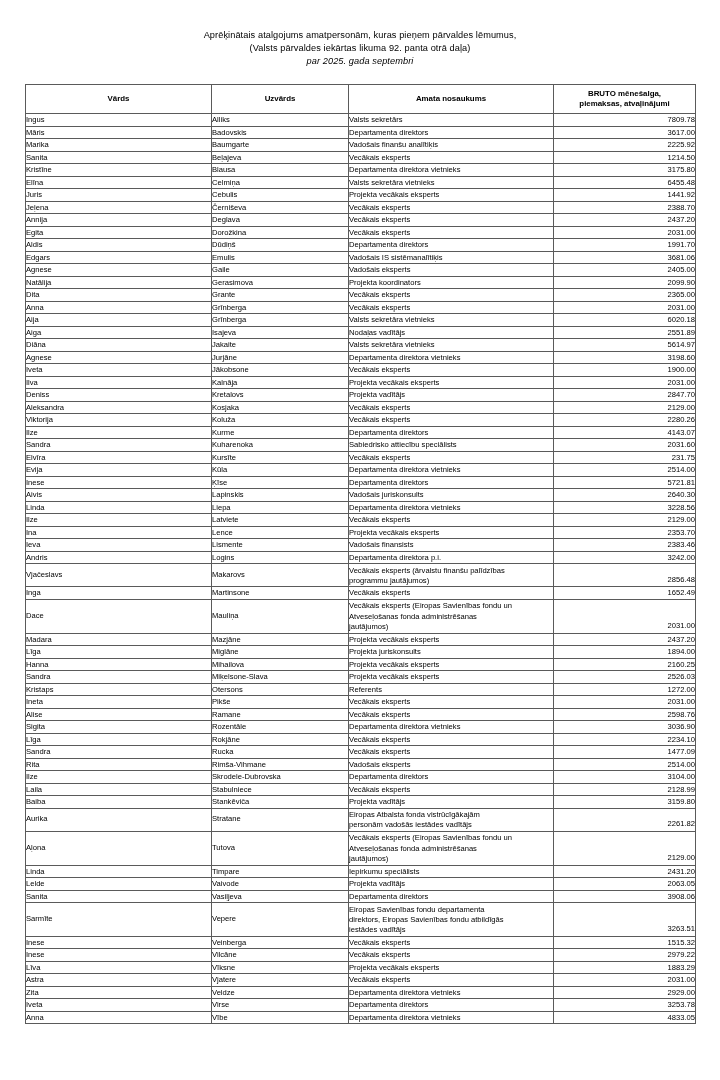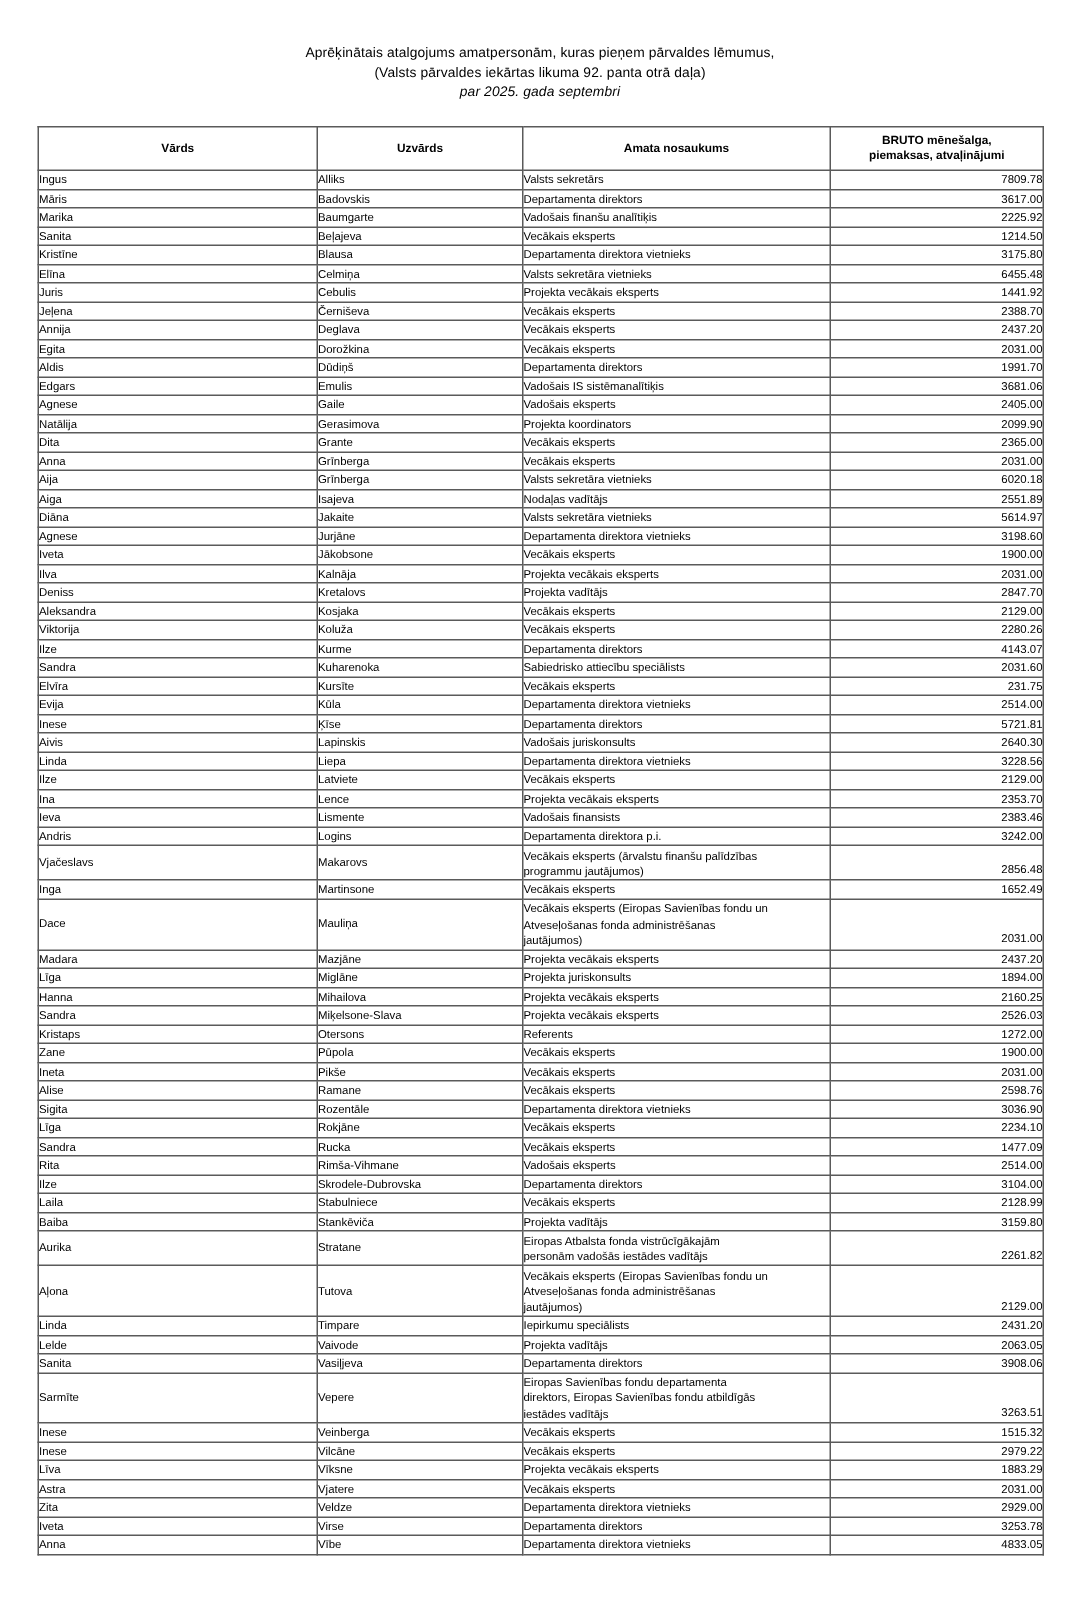"Zane" tr { html: <tr> <td>Zane</td> <td>Pūpola</td> <td> <div> <span>Vecākais eksperts</span> </div> </td> <td>1900.00</td> </tr> -> none }
